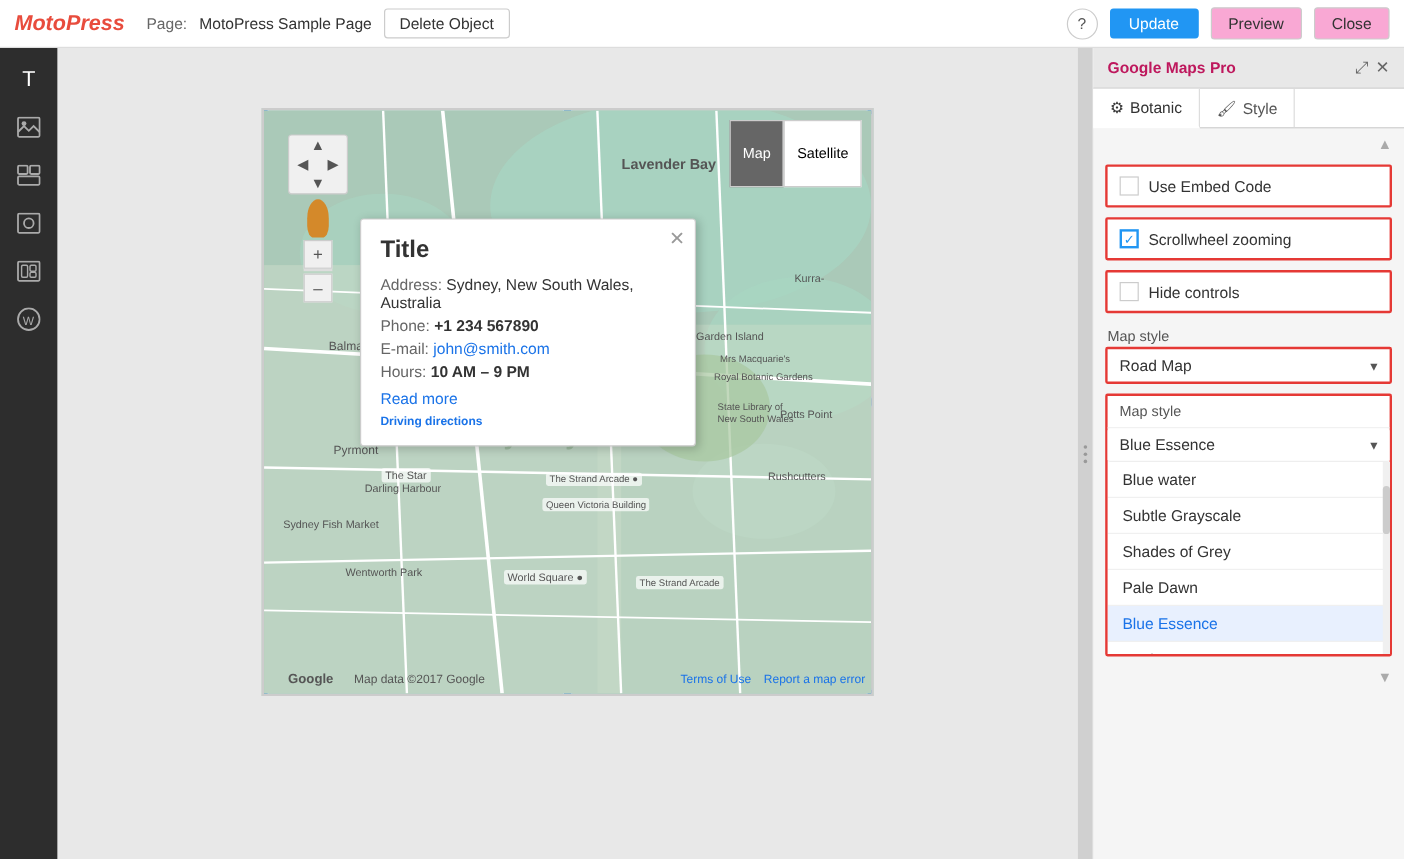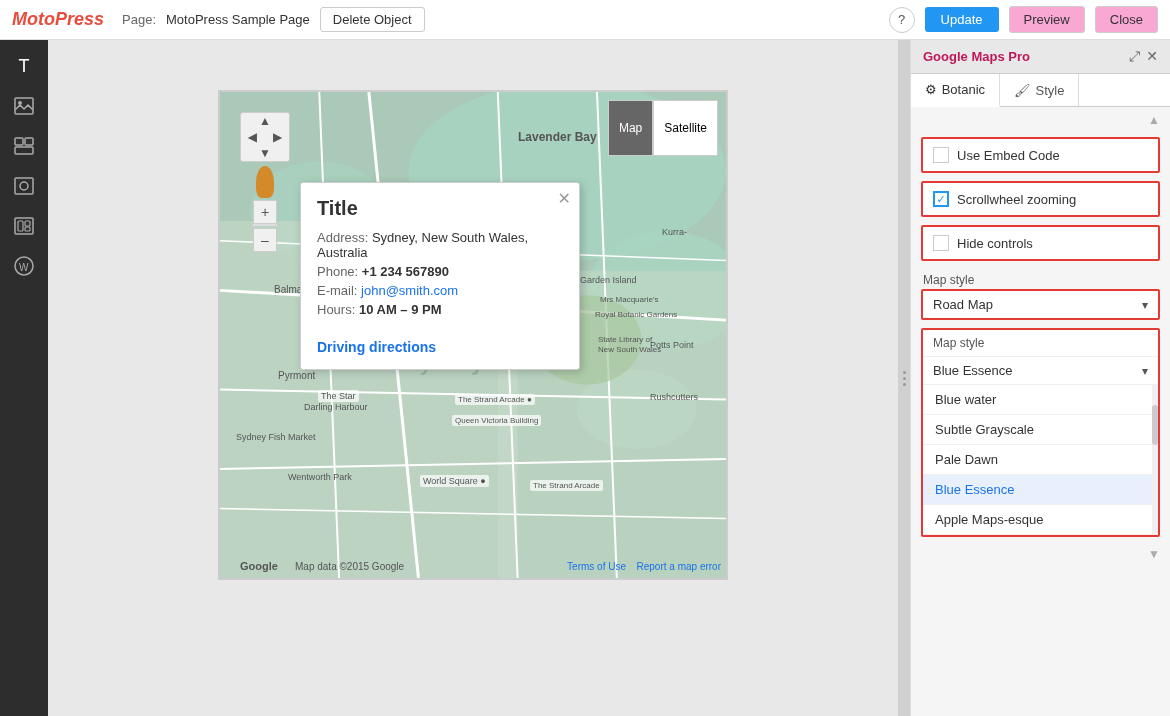"Read more" a.popup-read-more { html: none -> <a>Read more</a> }
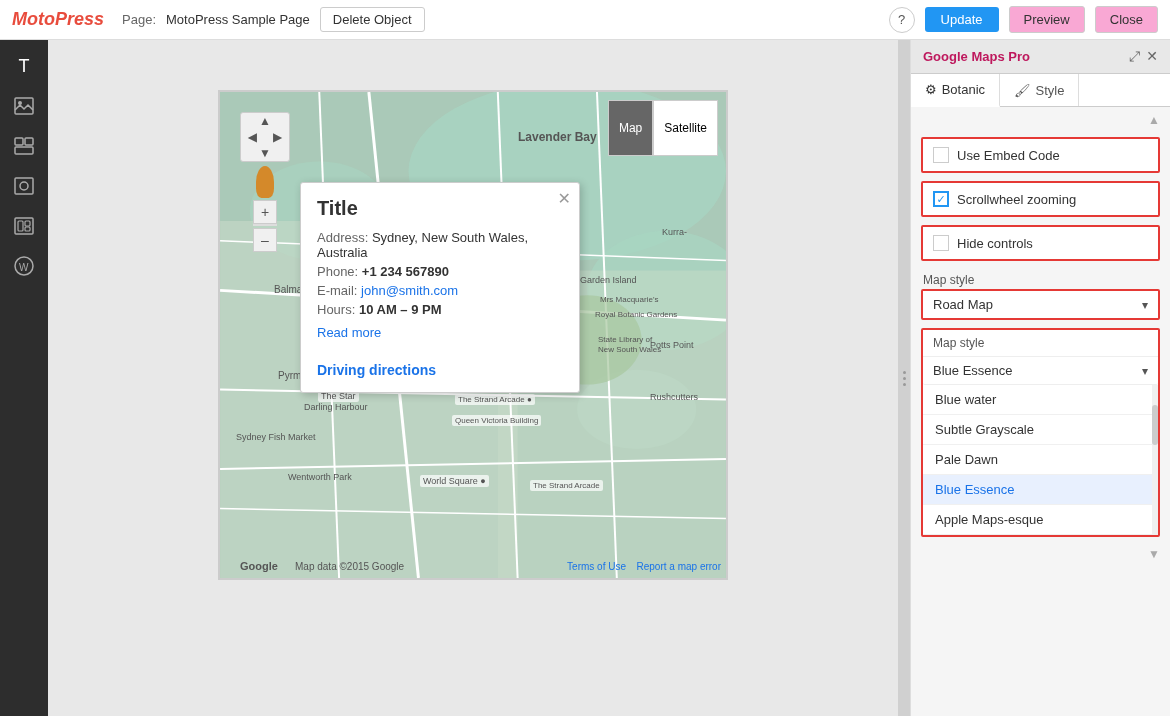"Driving directions" .popup-directions { font-size: 14px -> 10px; margin-top: 22px -> 6px }
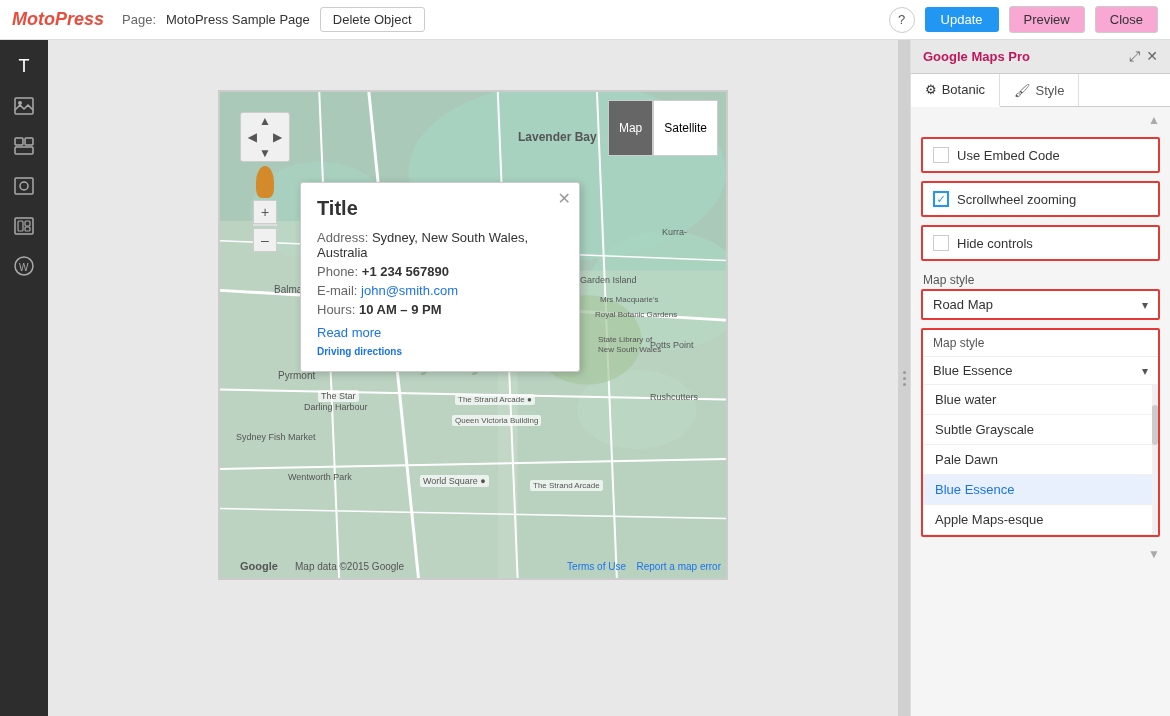"Rushcutters" span.map-text { left: 430px -> 420px }
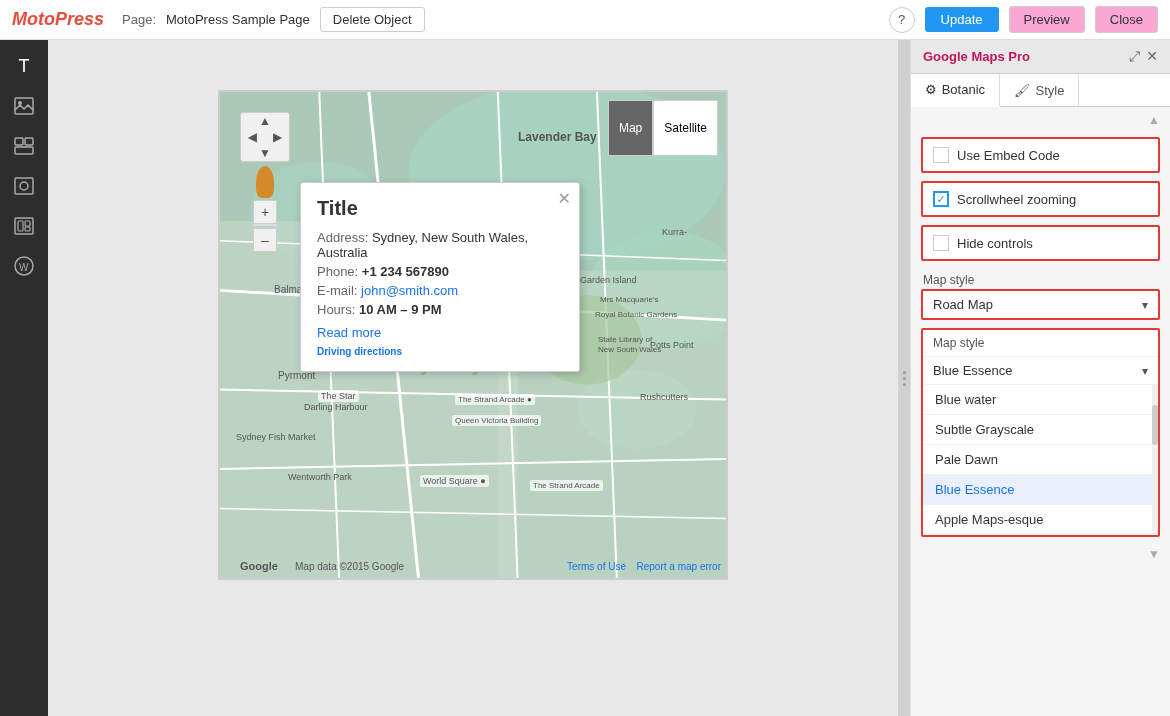"Shades of Grey" div.mapstyle-item { html: none -> <div>Shades of Grey</div> }
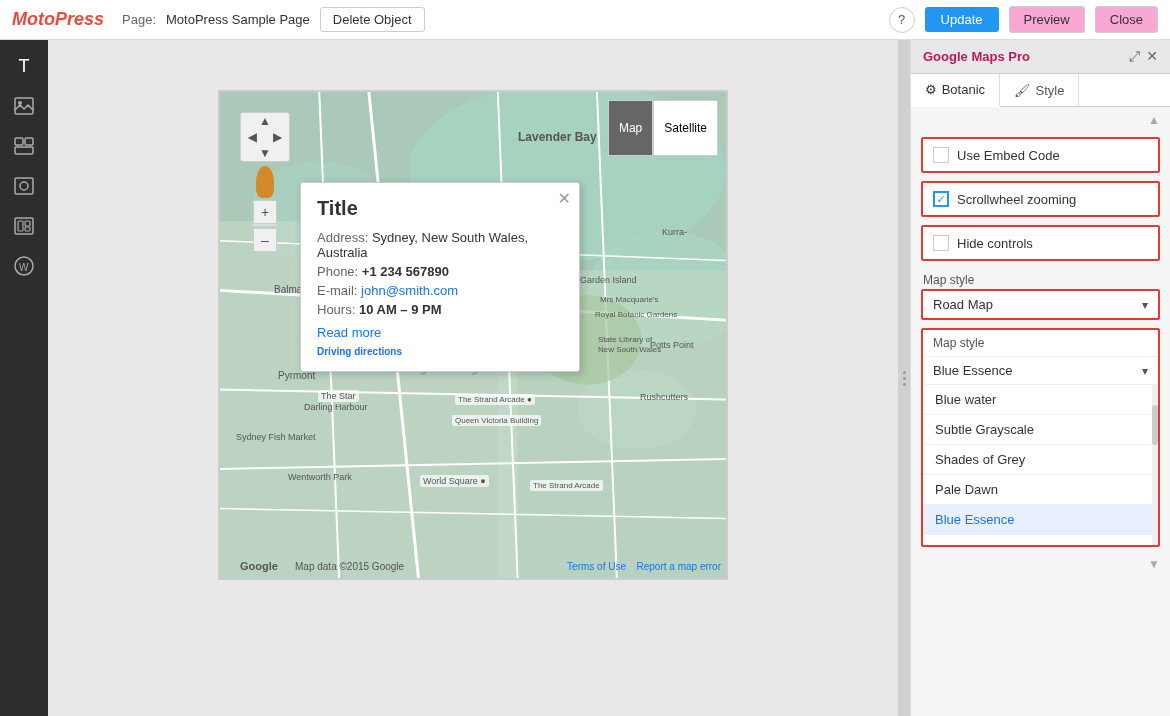"Map data ©2015 Google" div.gmap-copyright { text: 2015 -> 2017 }
